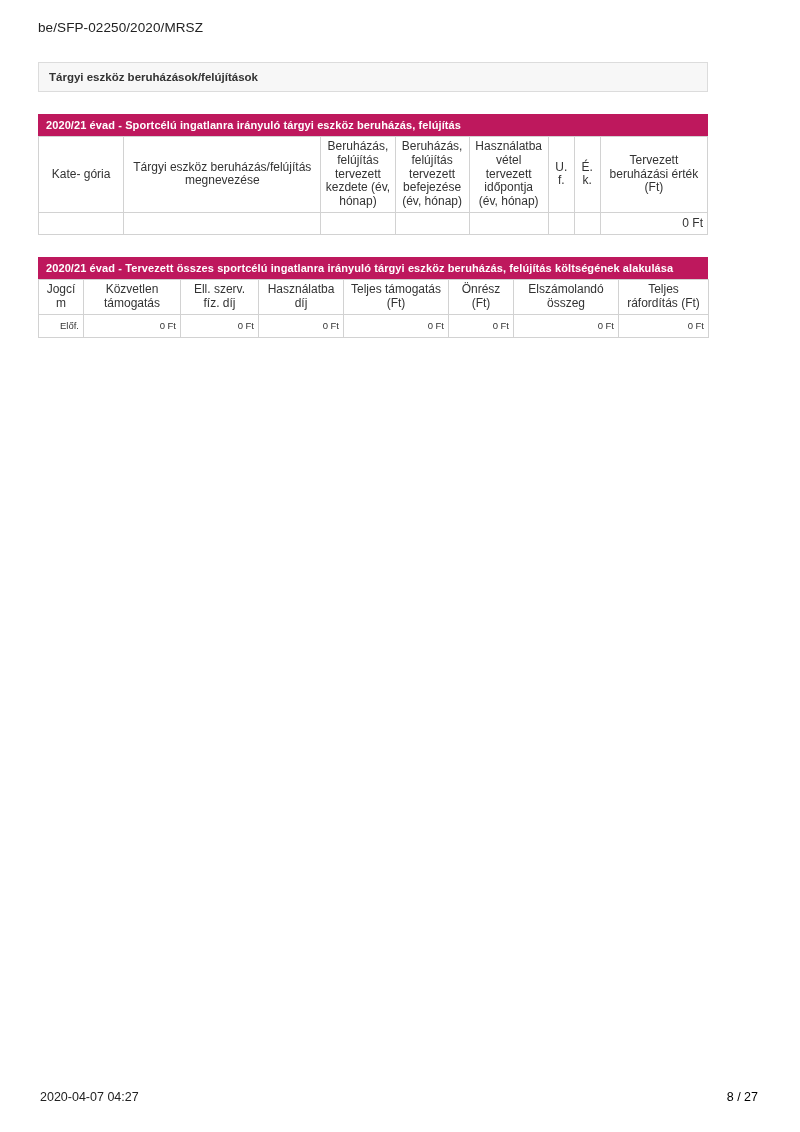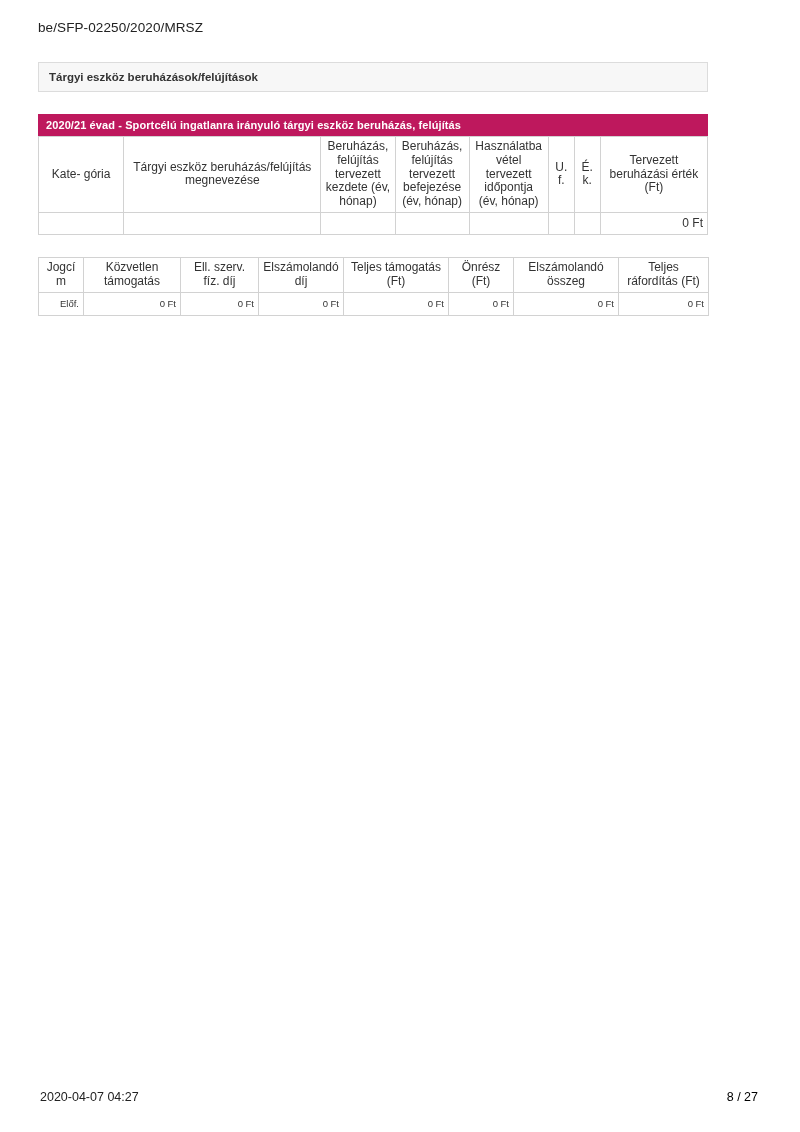"2020/21 évad - Tervezett összes" div.bar { html: none -> <div>2020/21 évad - Tervezett összes sportcélú ingatlanra irányuló tárgyi eszköz beruházás, felújítás költségének alakulása</div> }
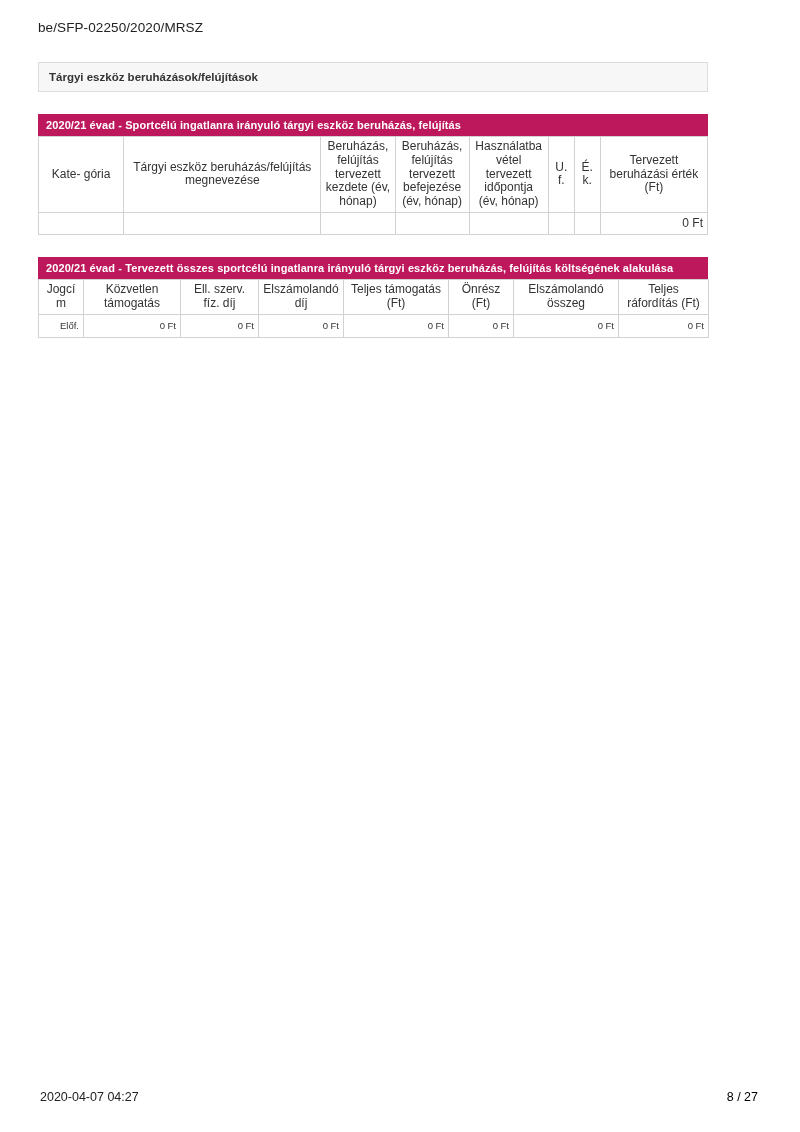"Elszámolandó díj" th { text: Elszámolandó -> Használatba }
